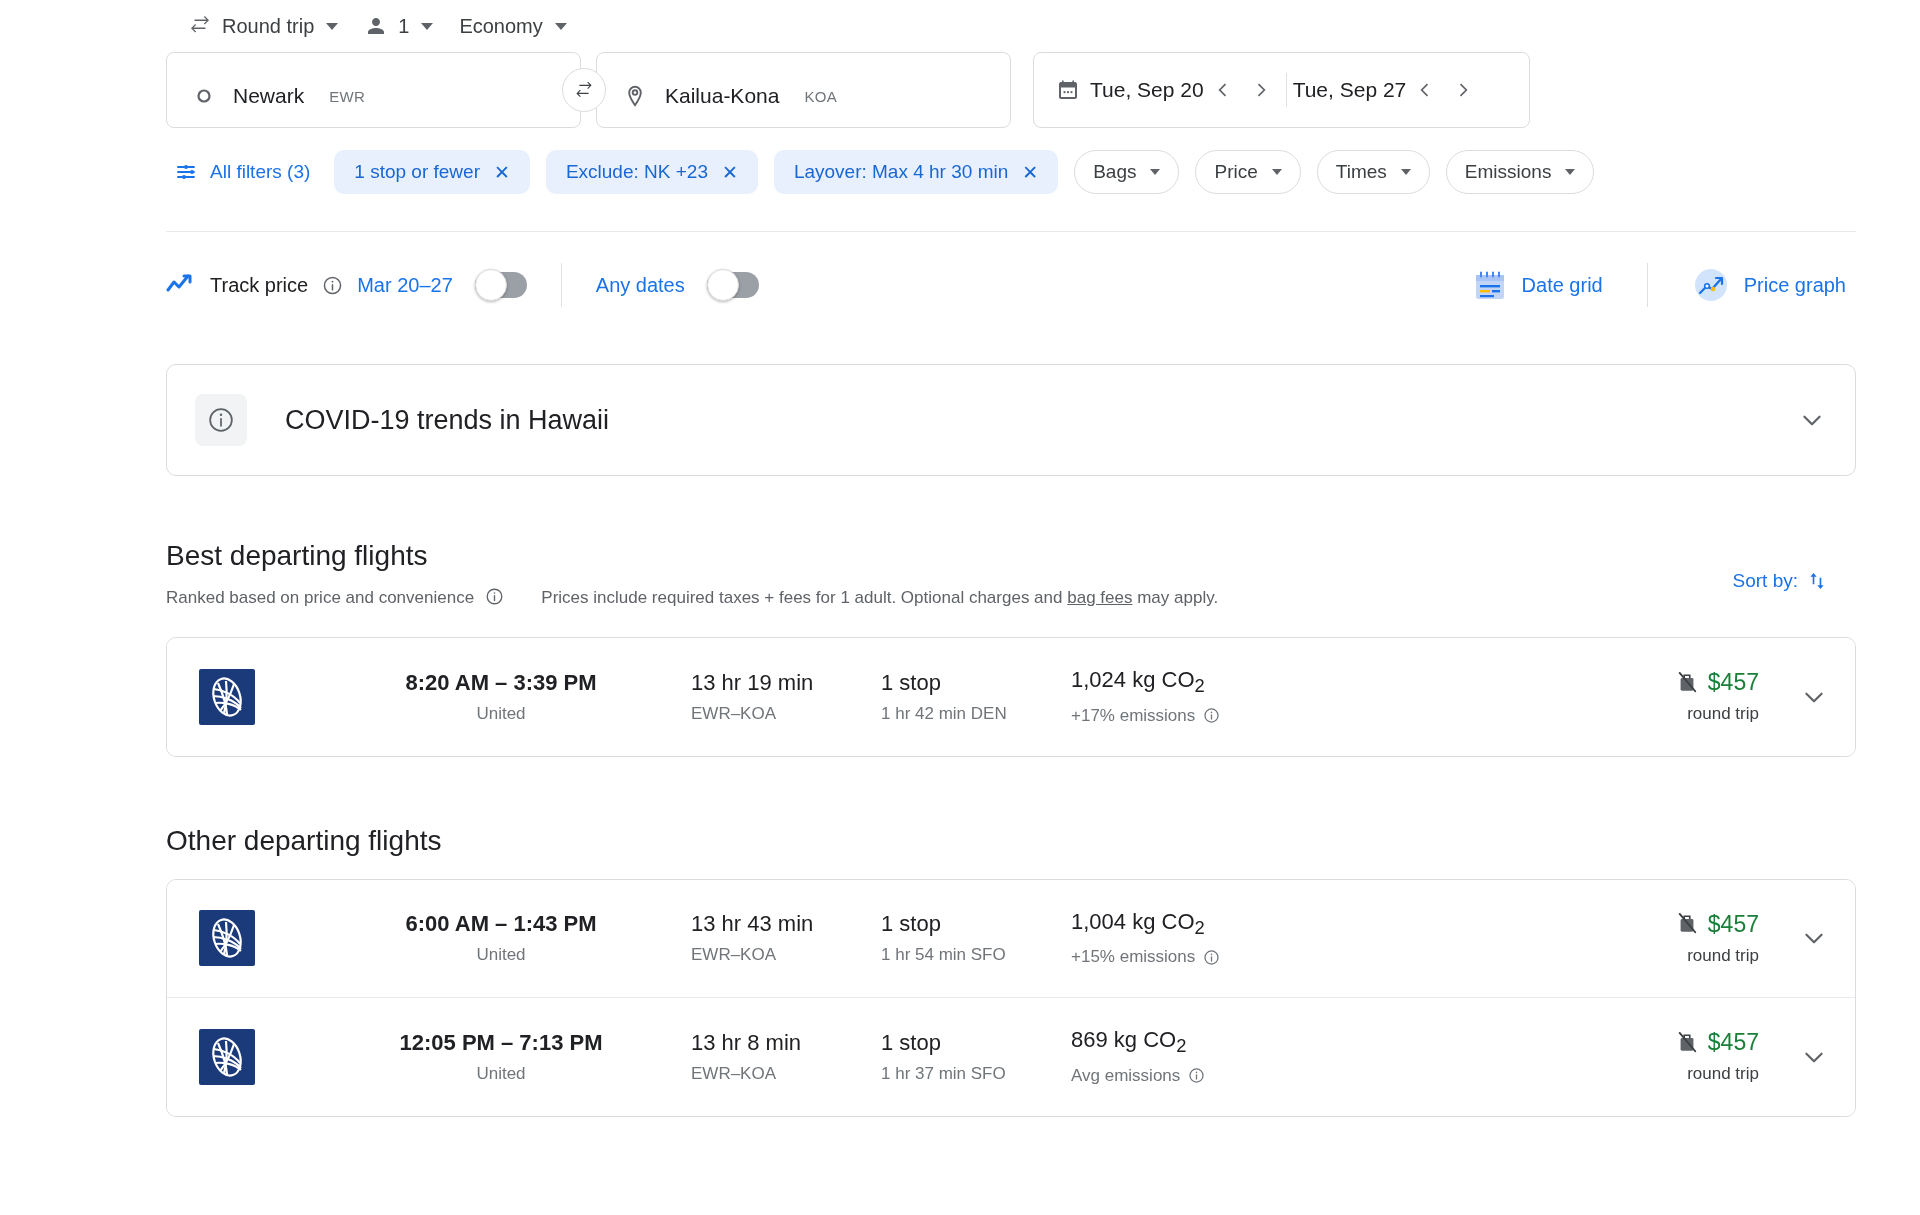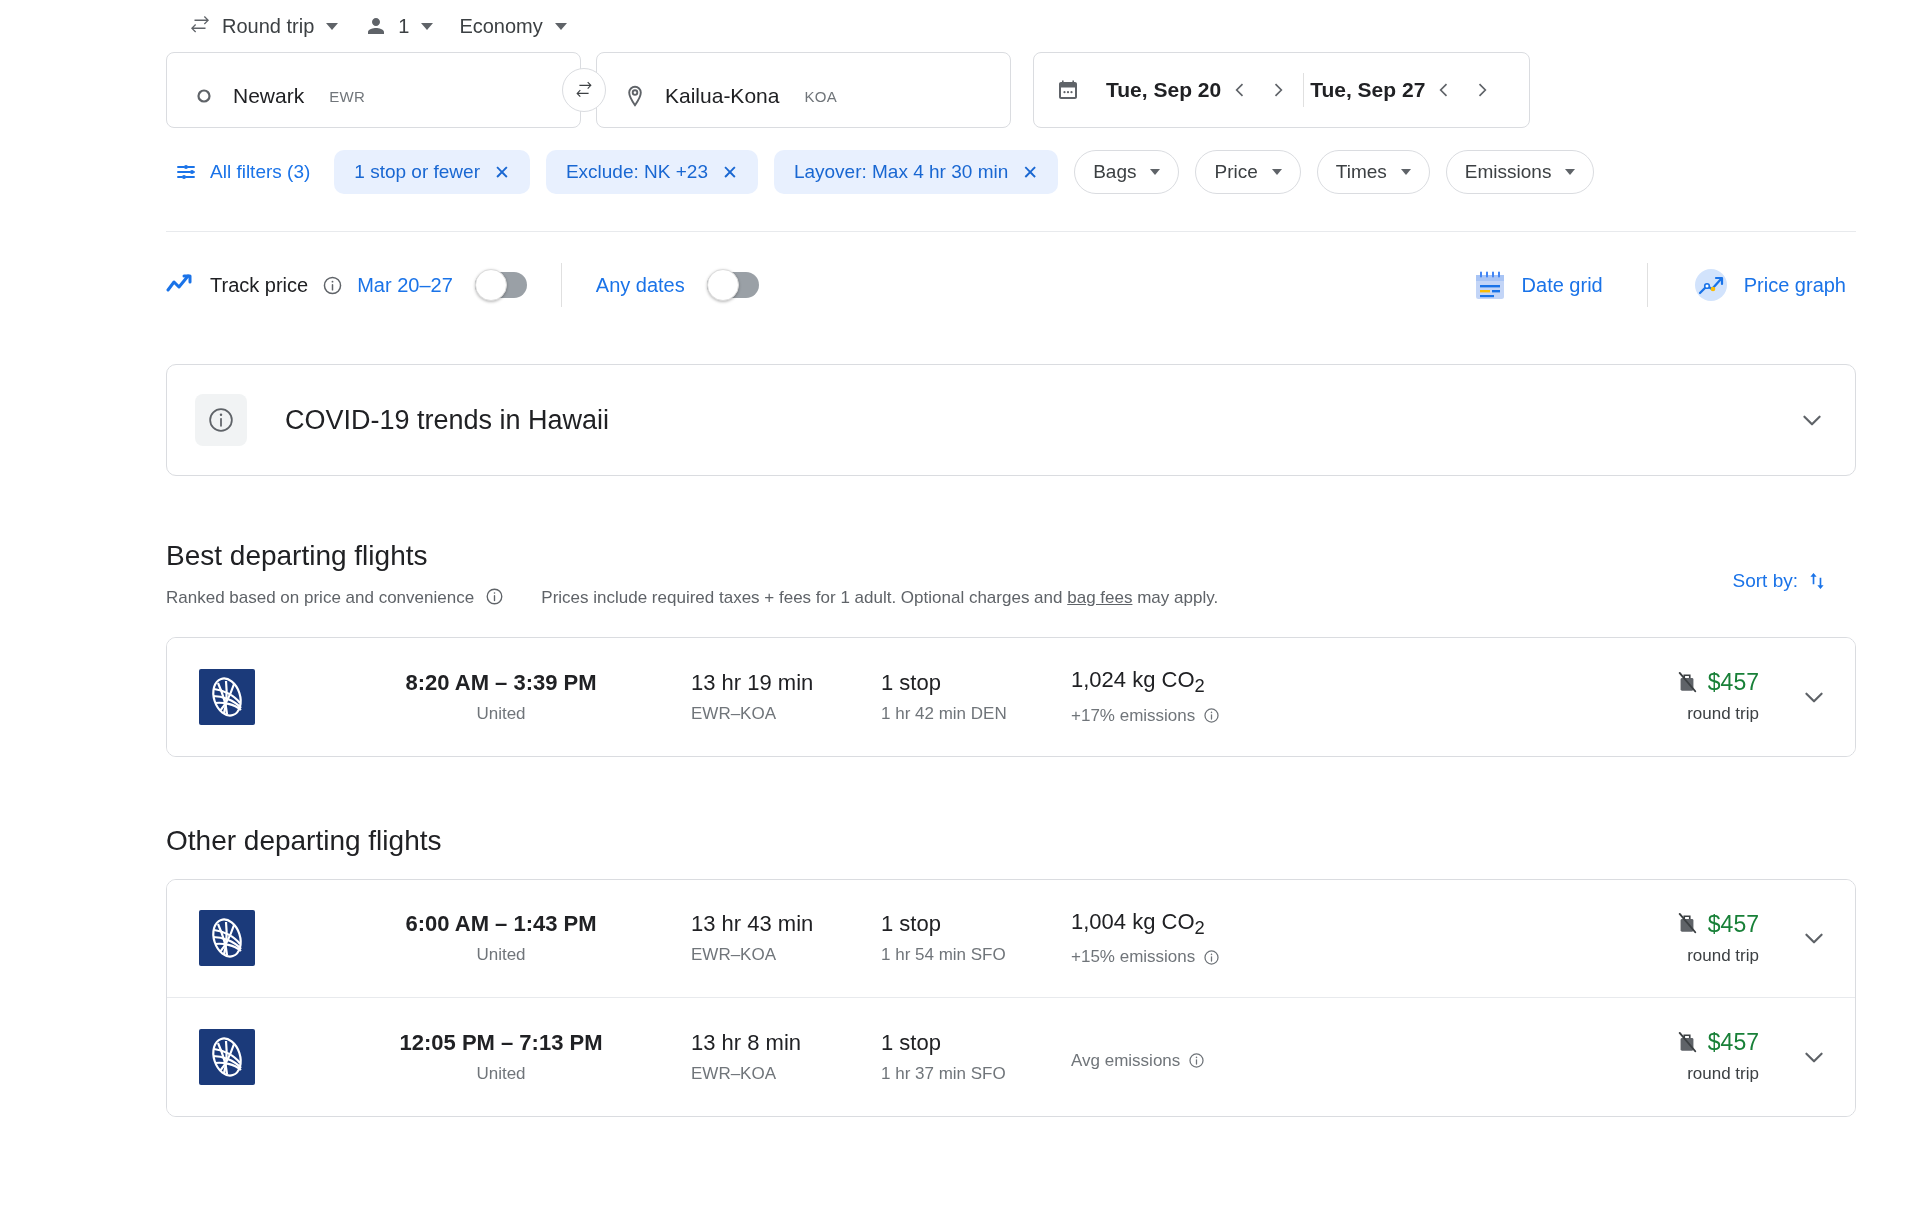"Tue, Sep 20" .date-cell { font-weight: bold -> none; gap: 26px -> 10px }
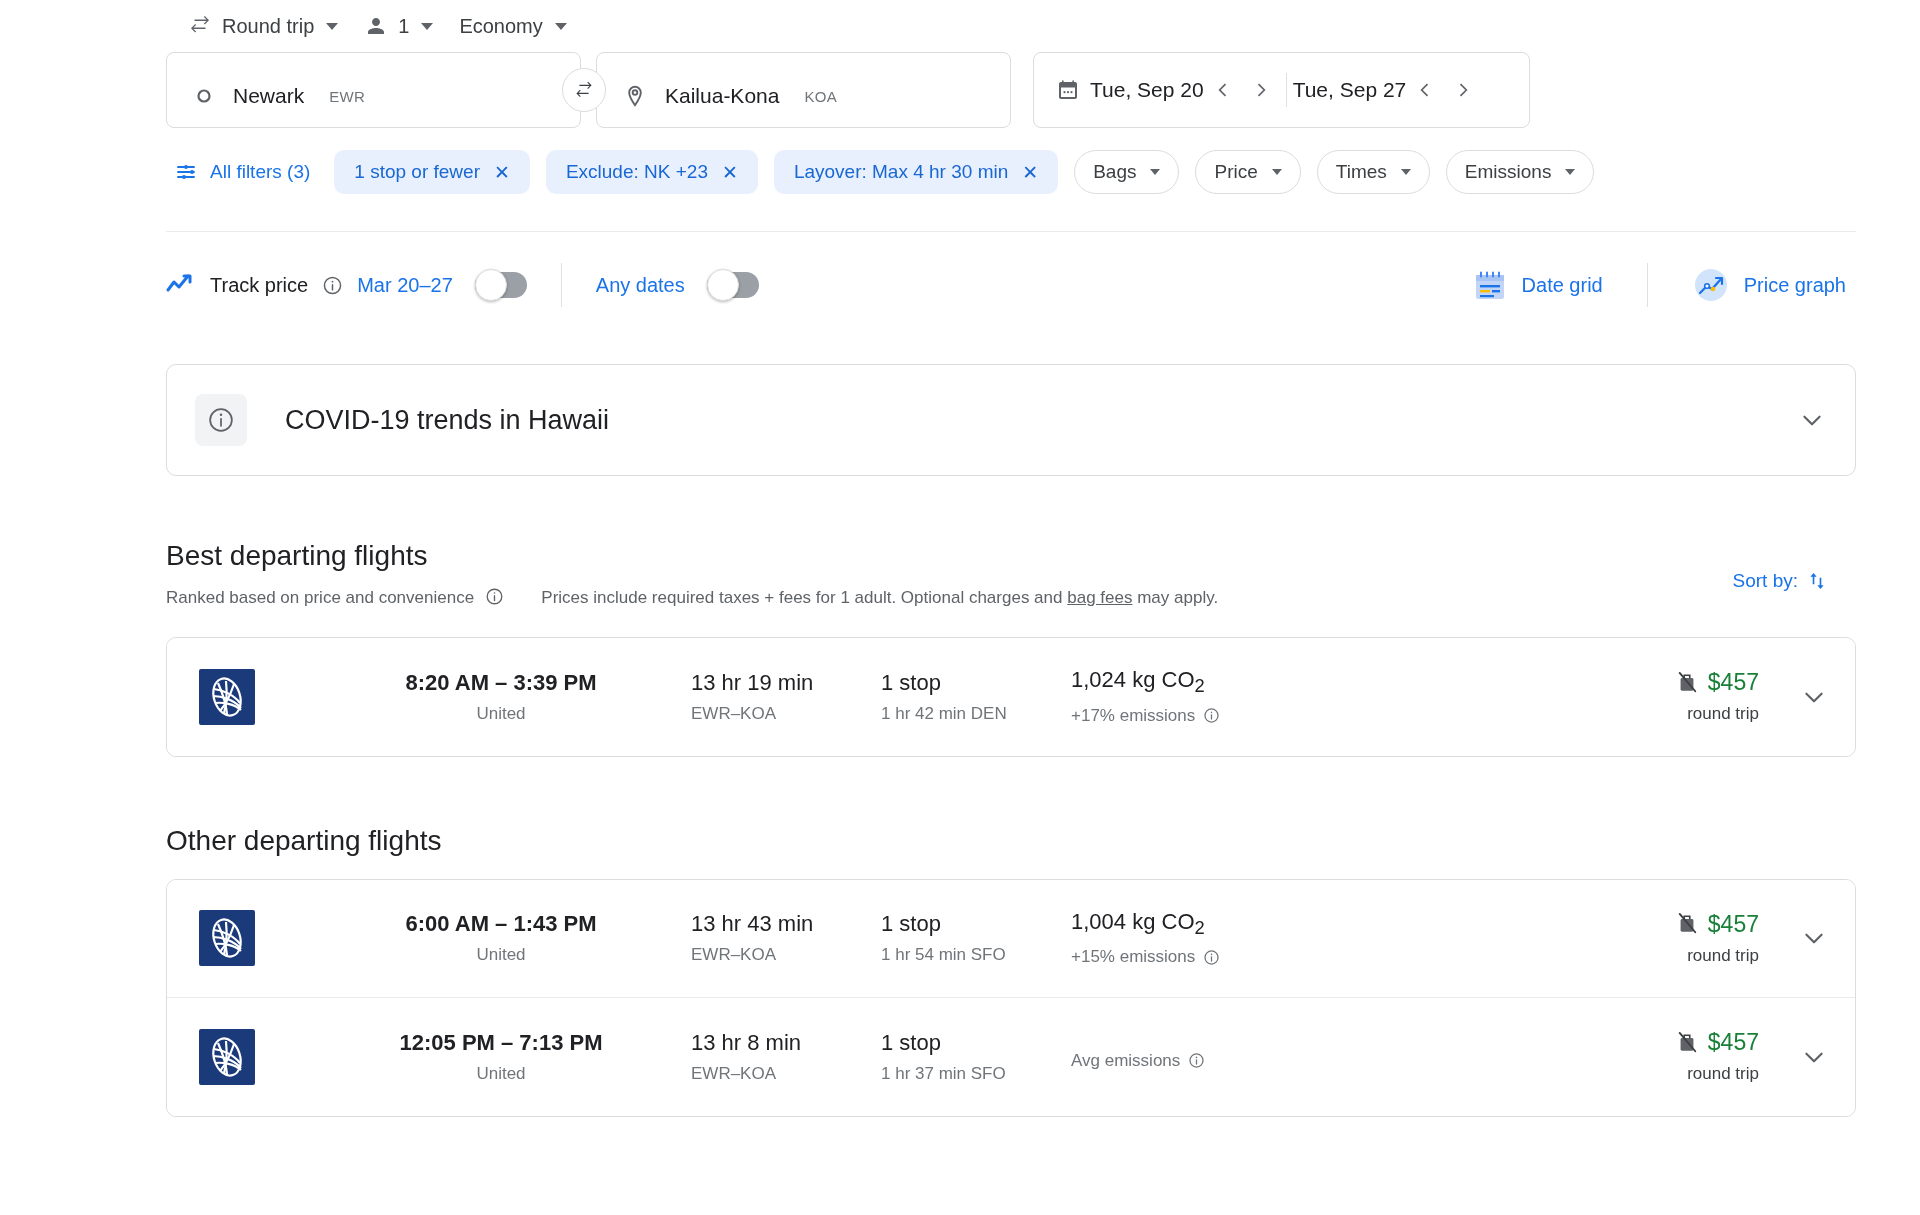"869 kg CO2" div.top { html: none -> <div> <span>869 kg CO</span><sub>2</sub> </div> }
